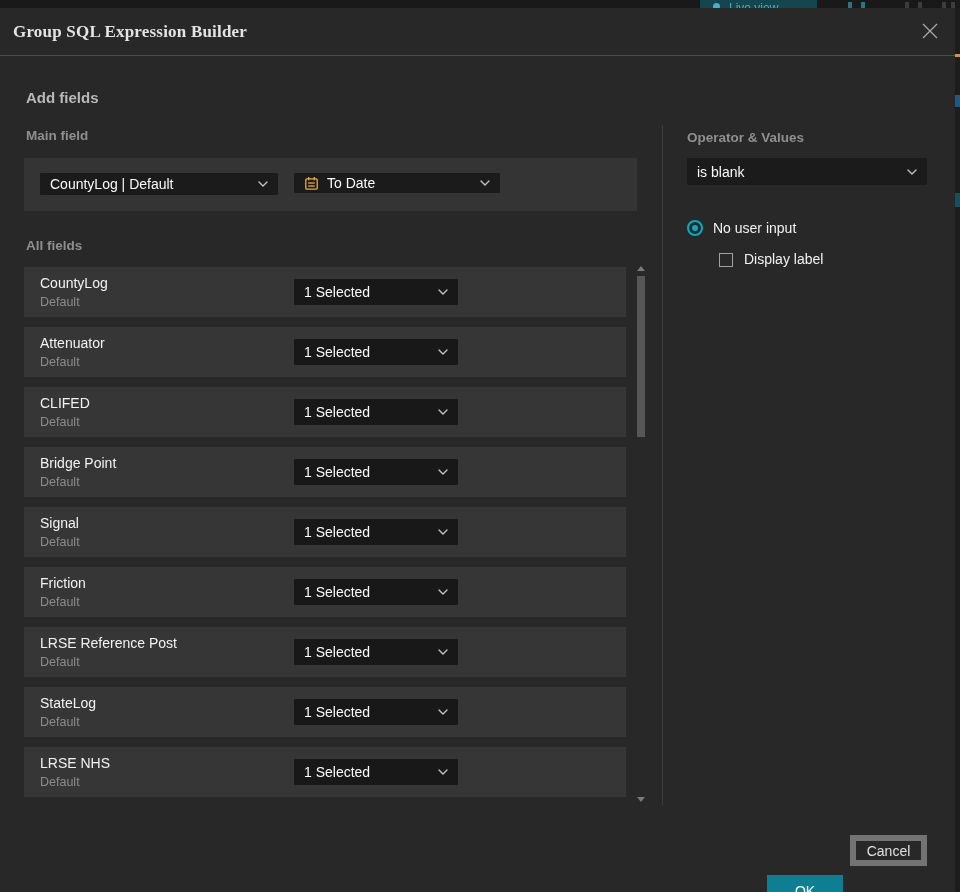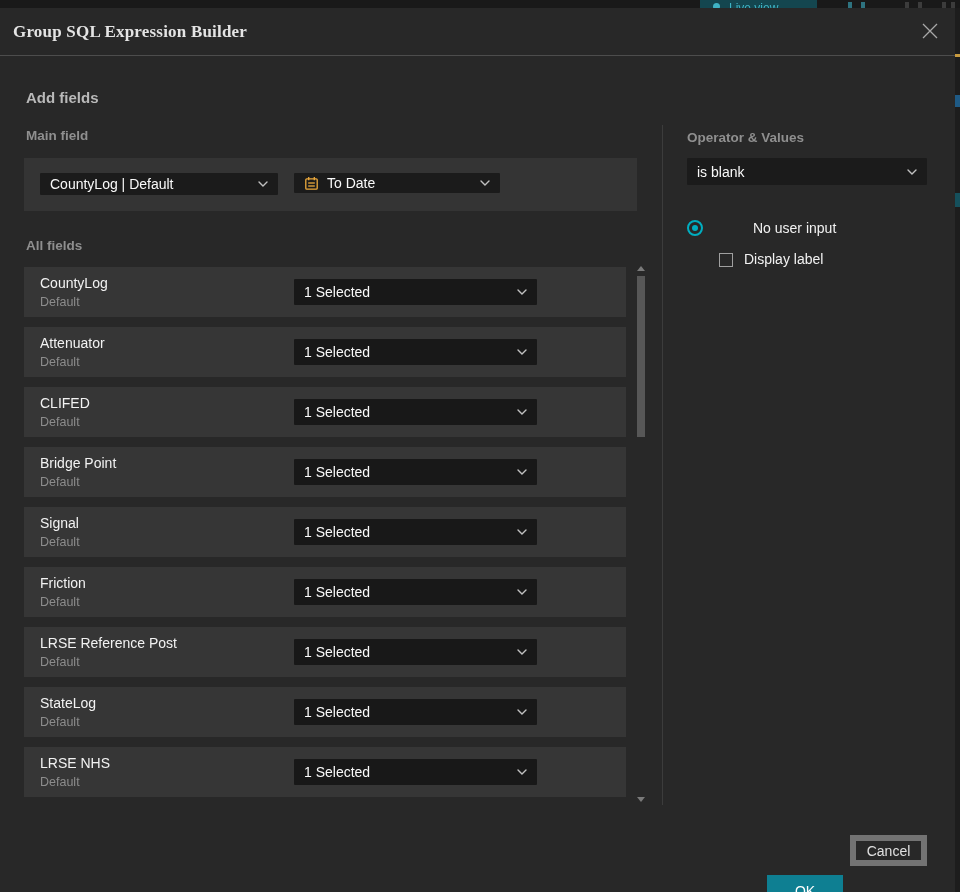"No user input" .radio-row { gap: 40px -> none }
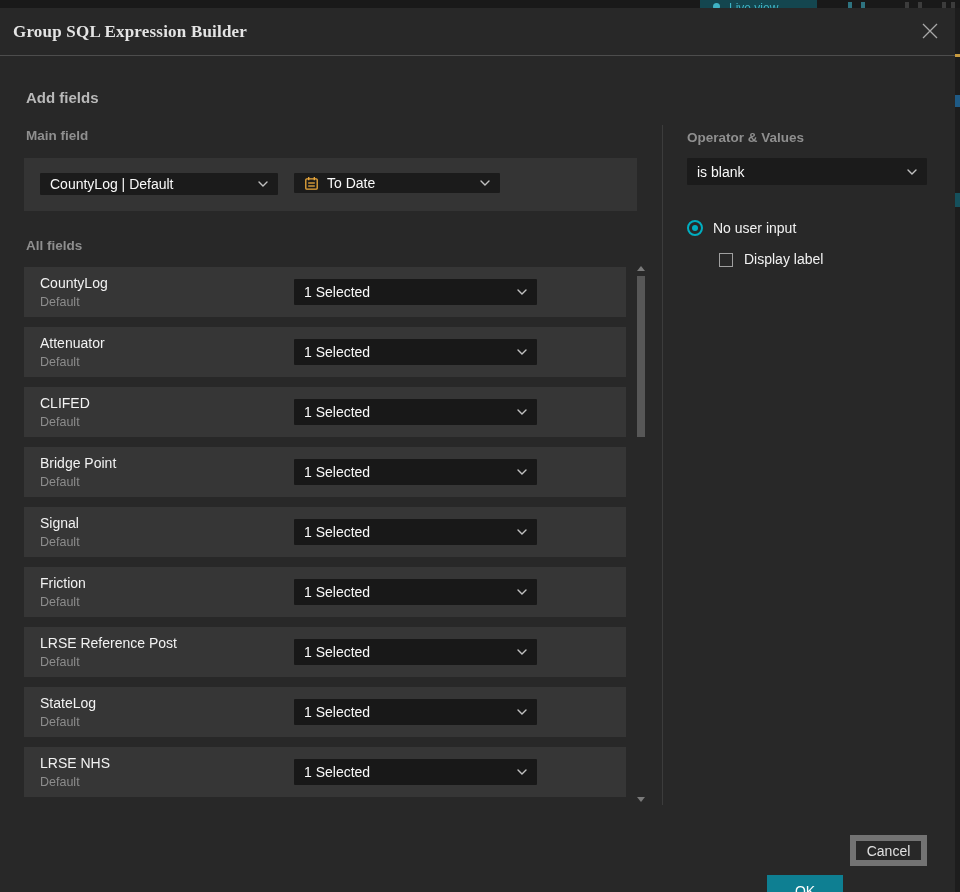"1 Selected" .row-select { width: 243px -> 164px }
